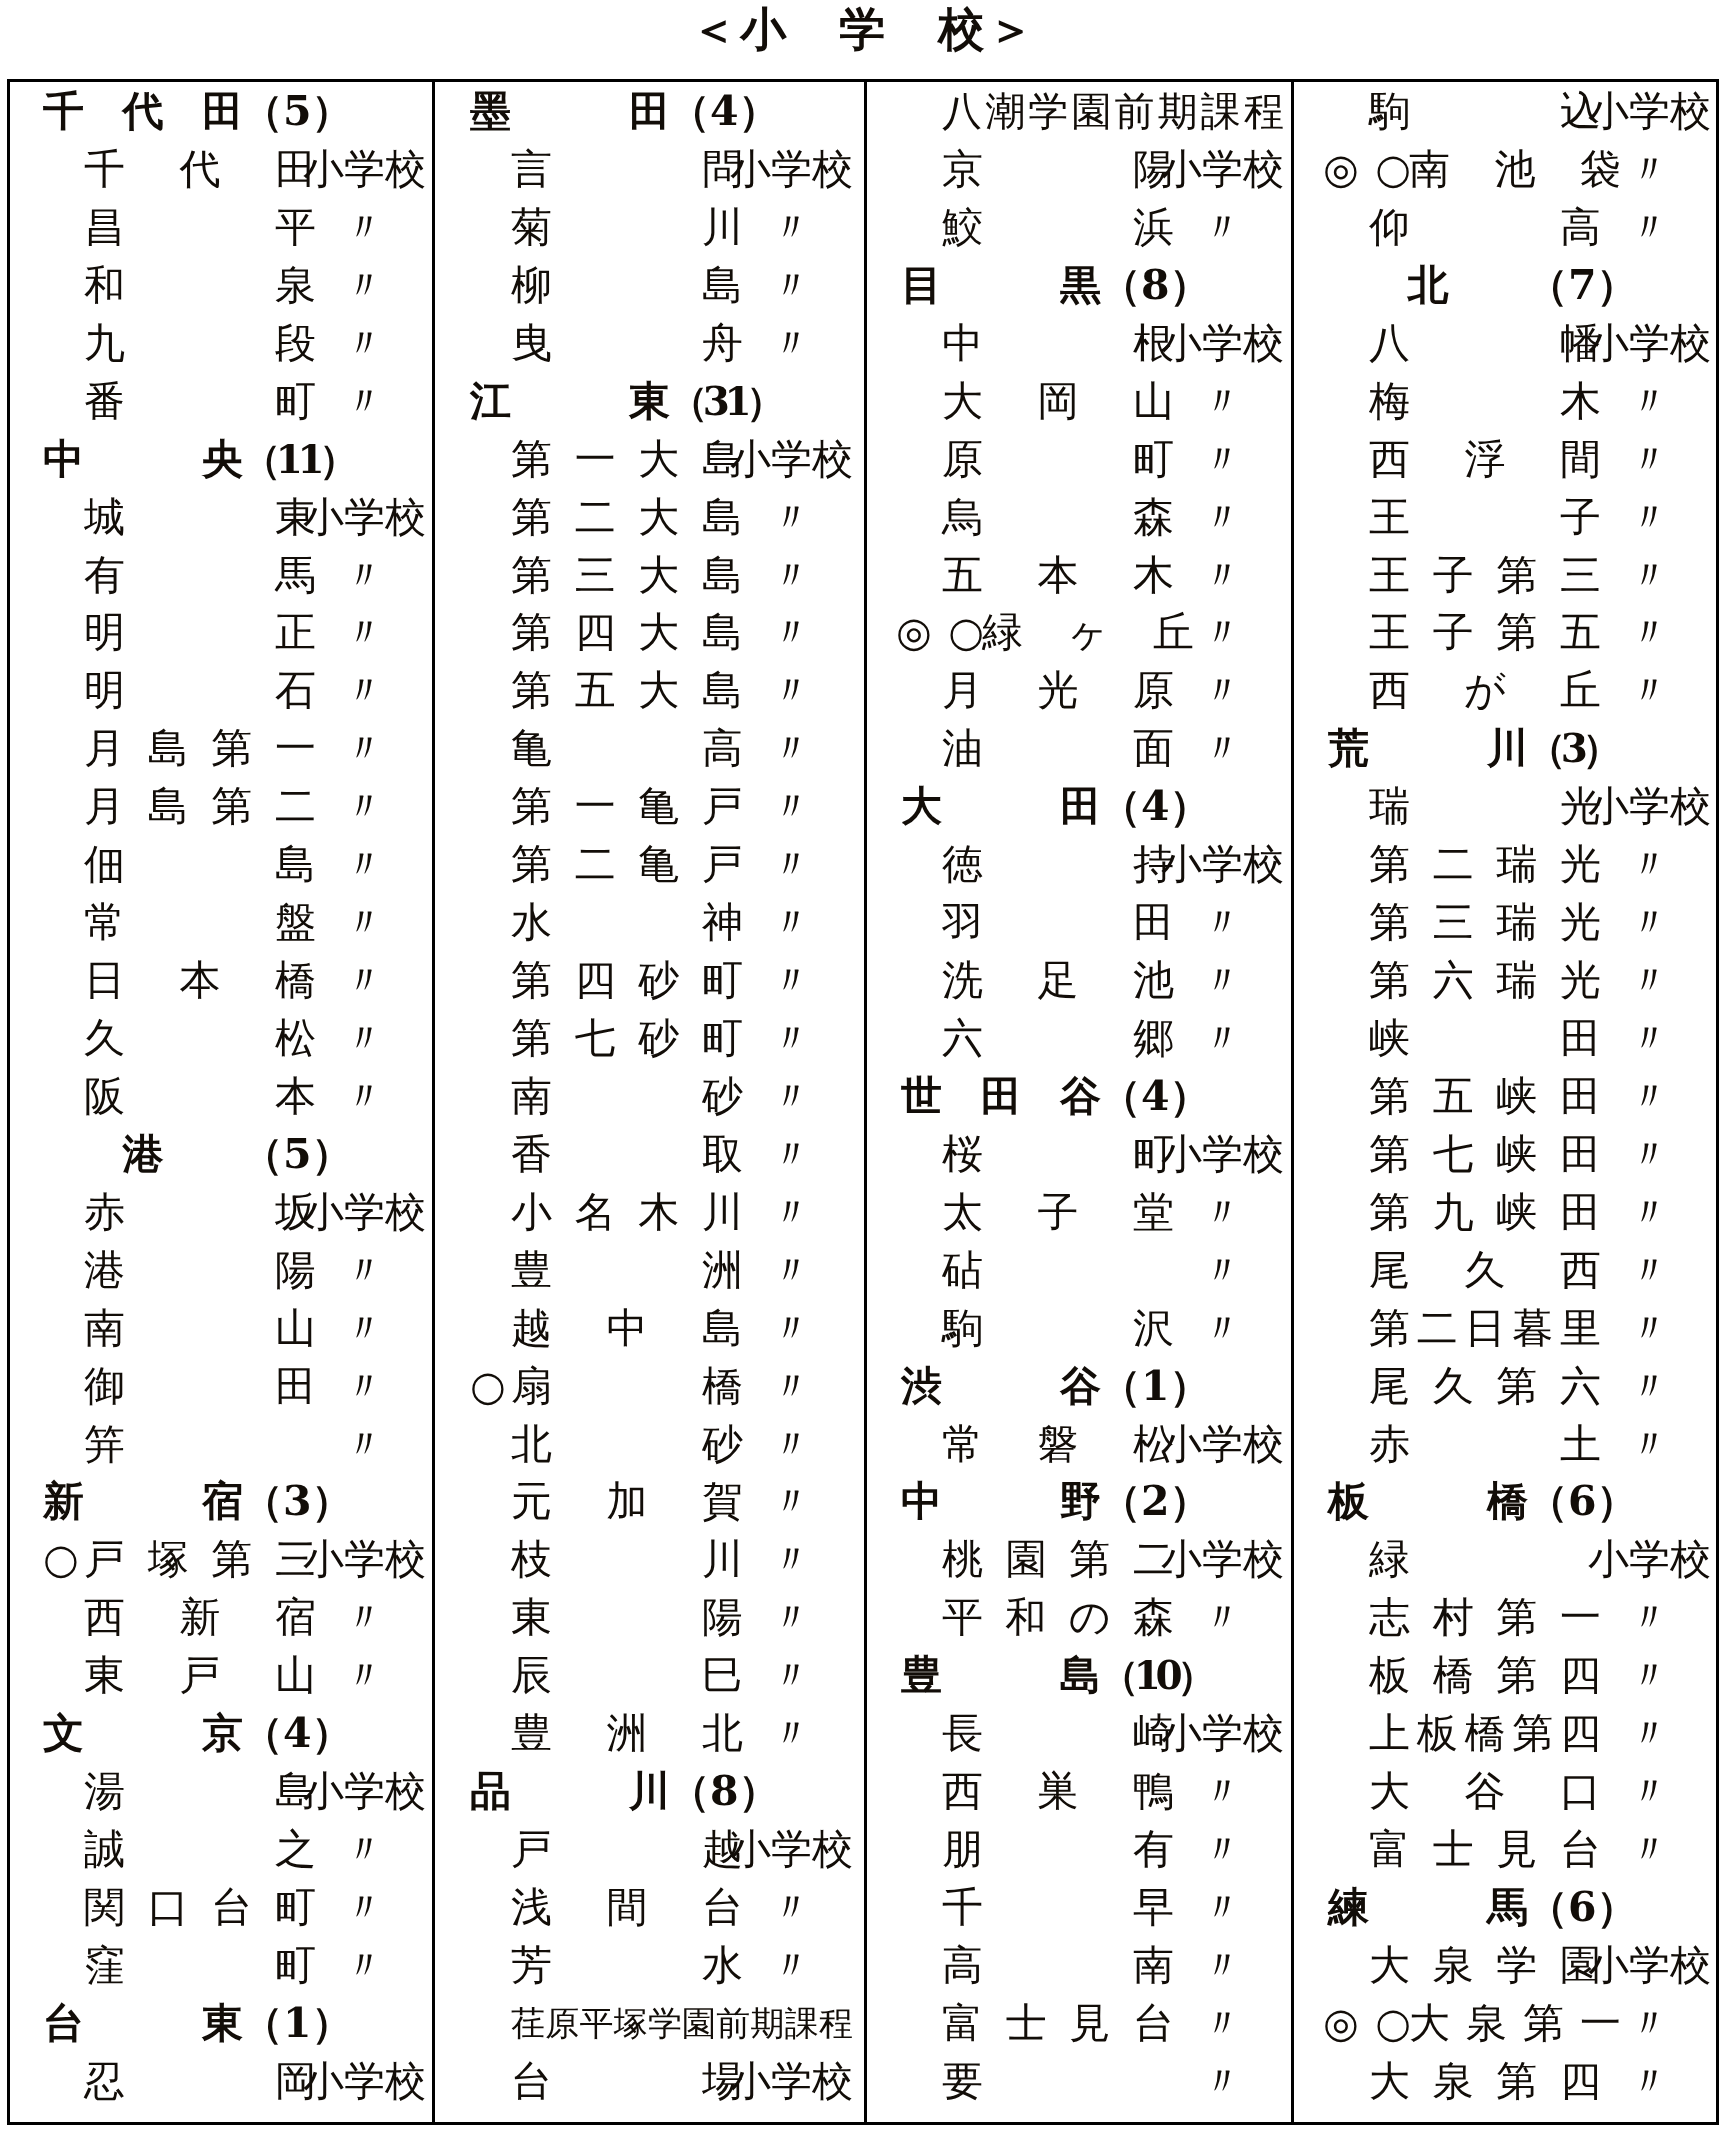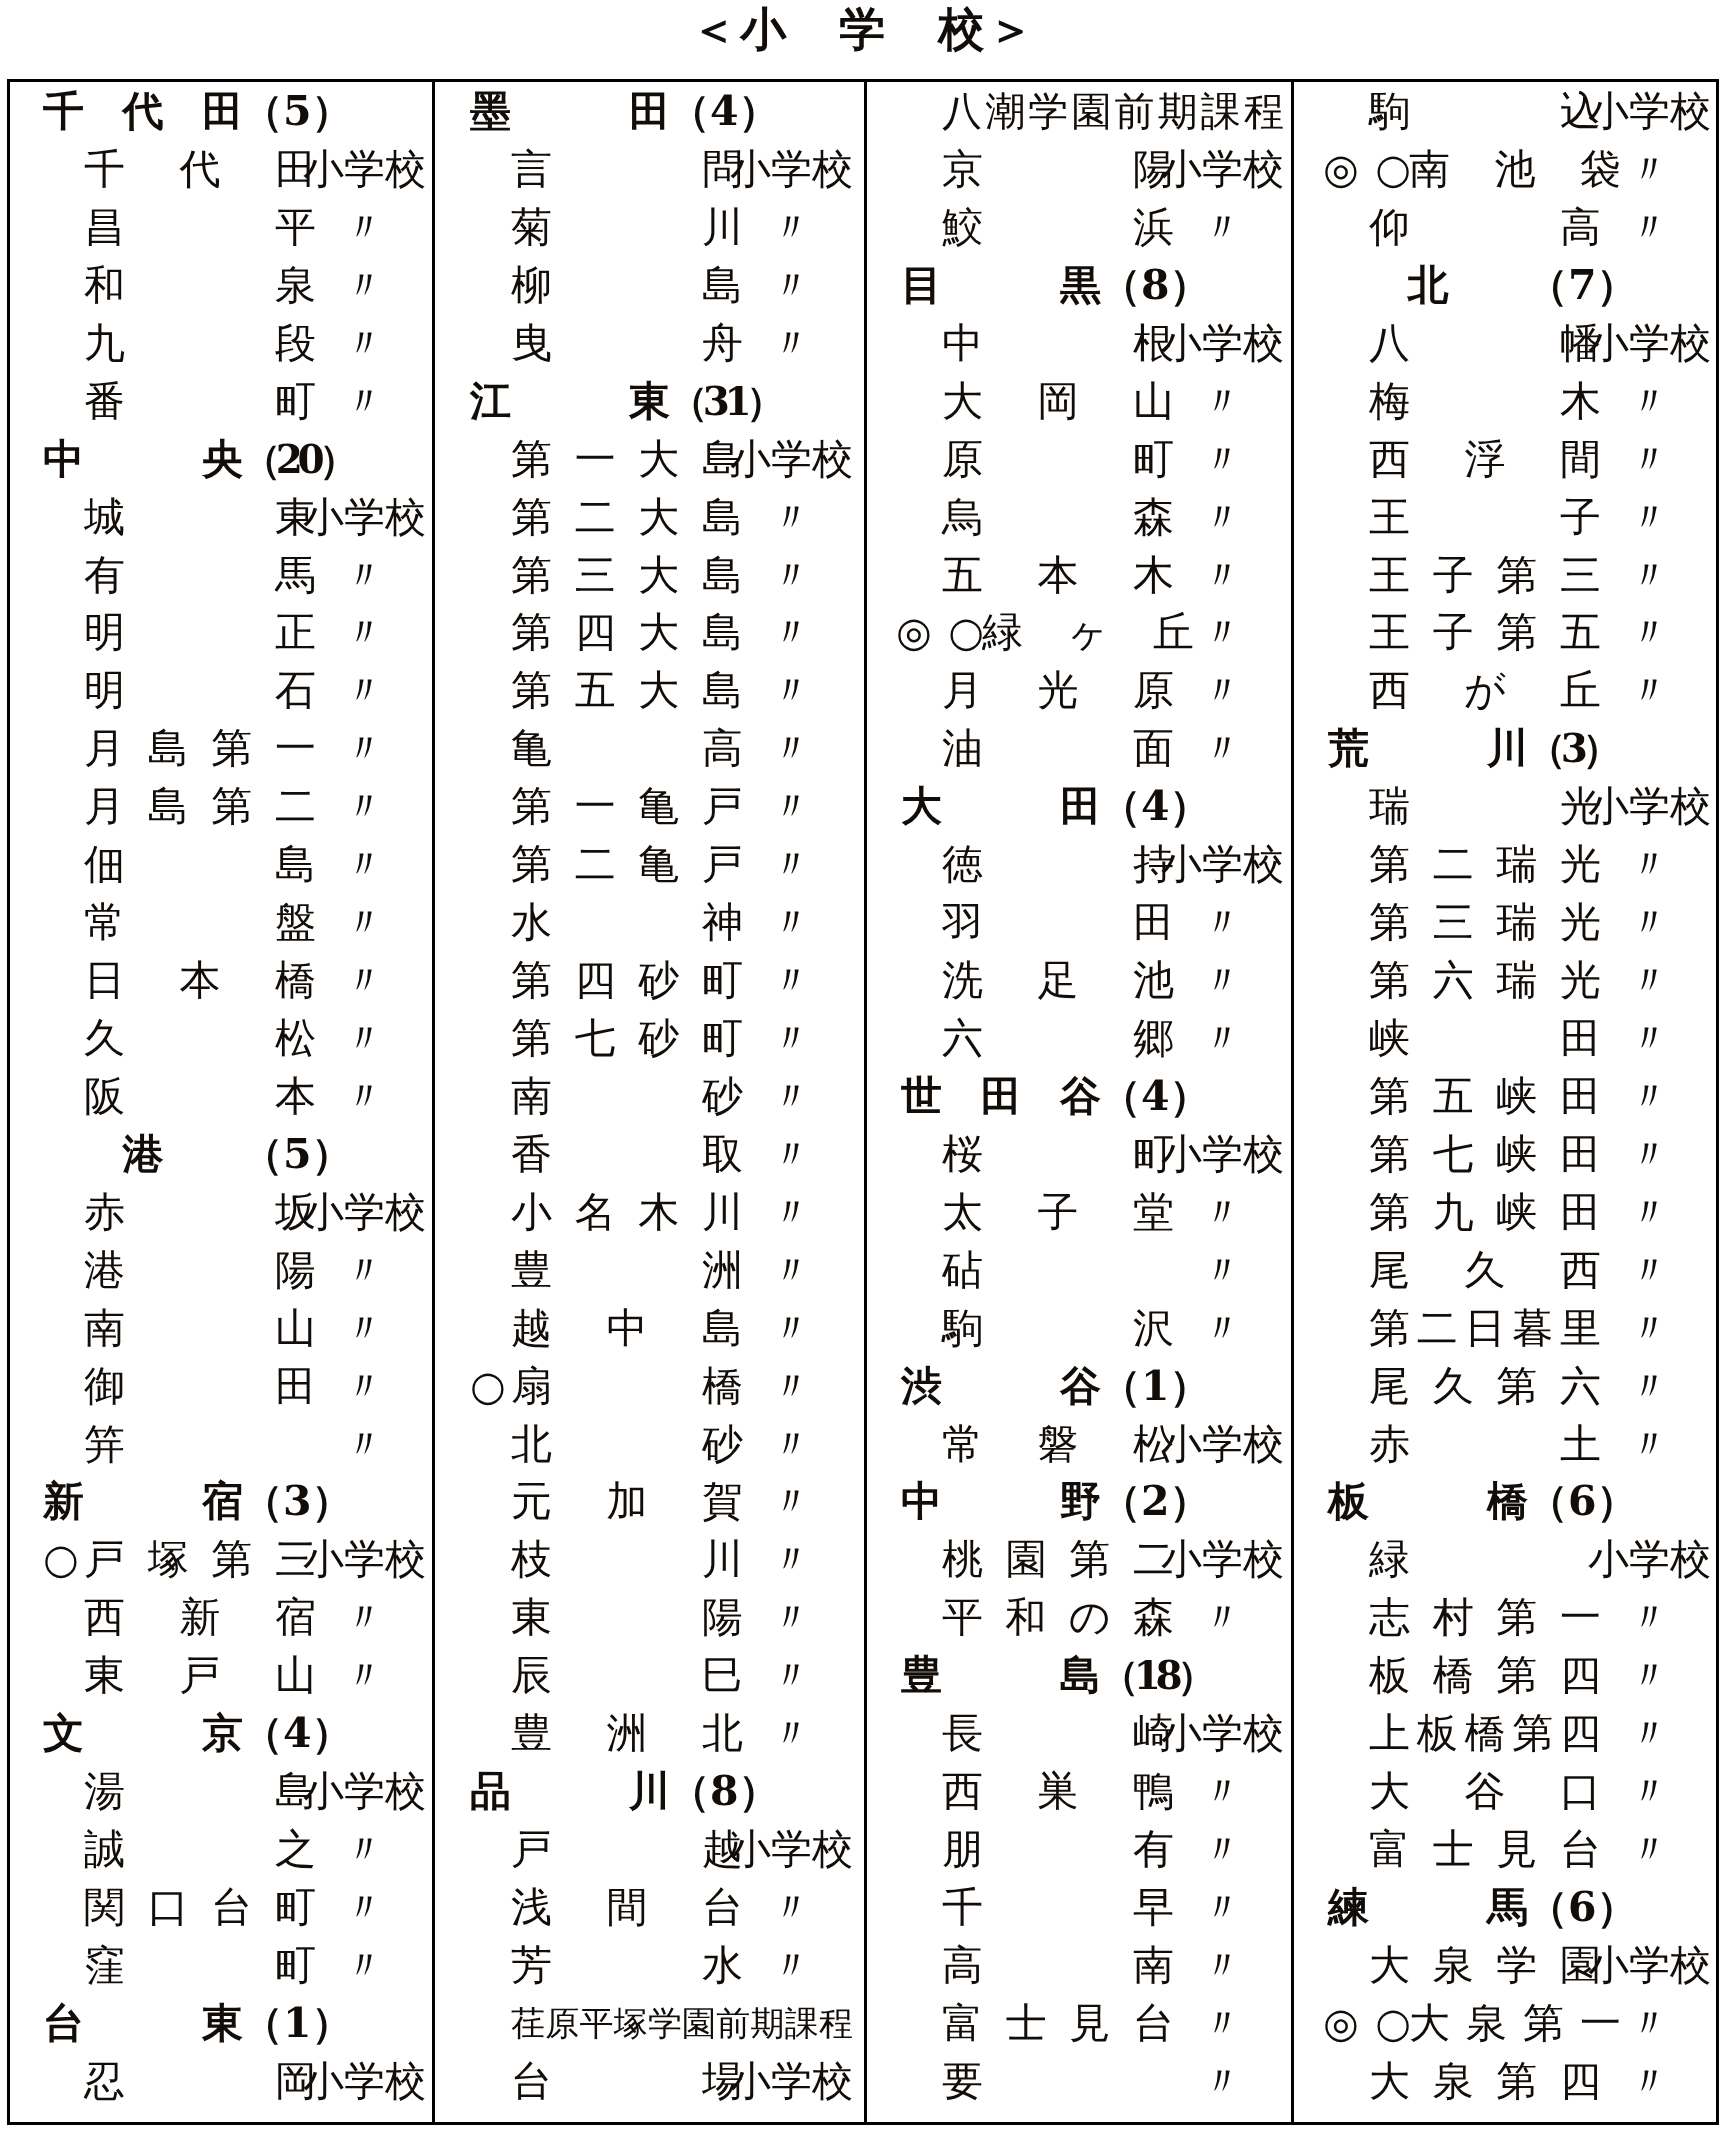"（20）" span.count { text: 20 -> 11 }
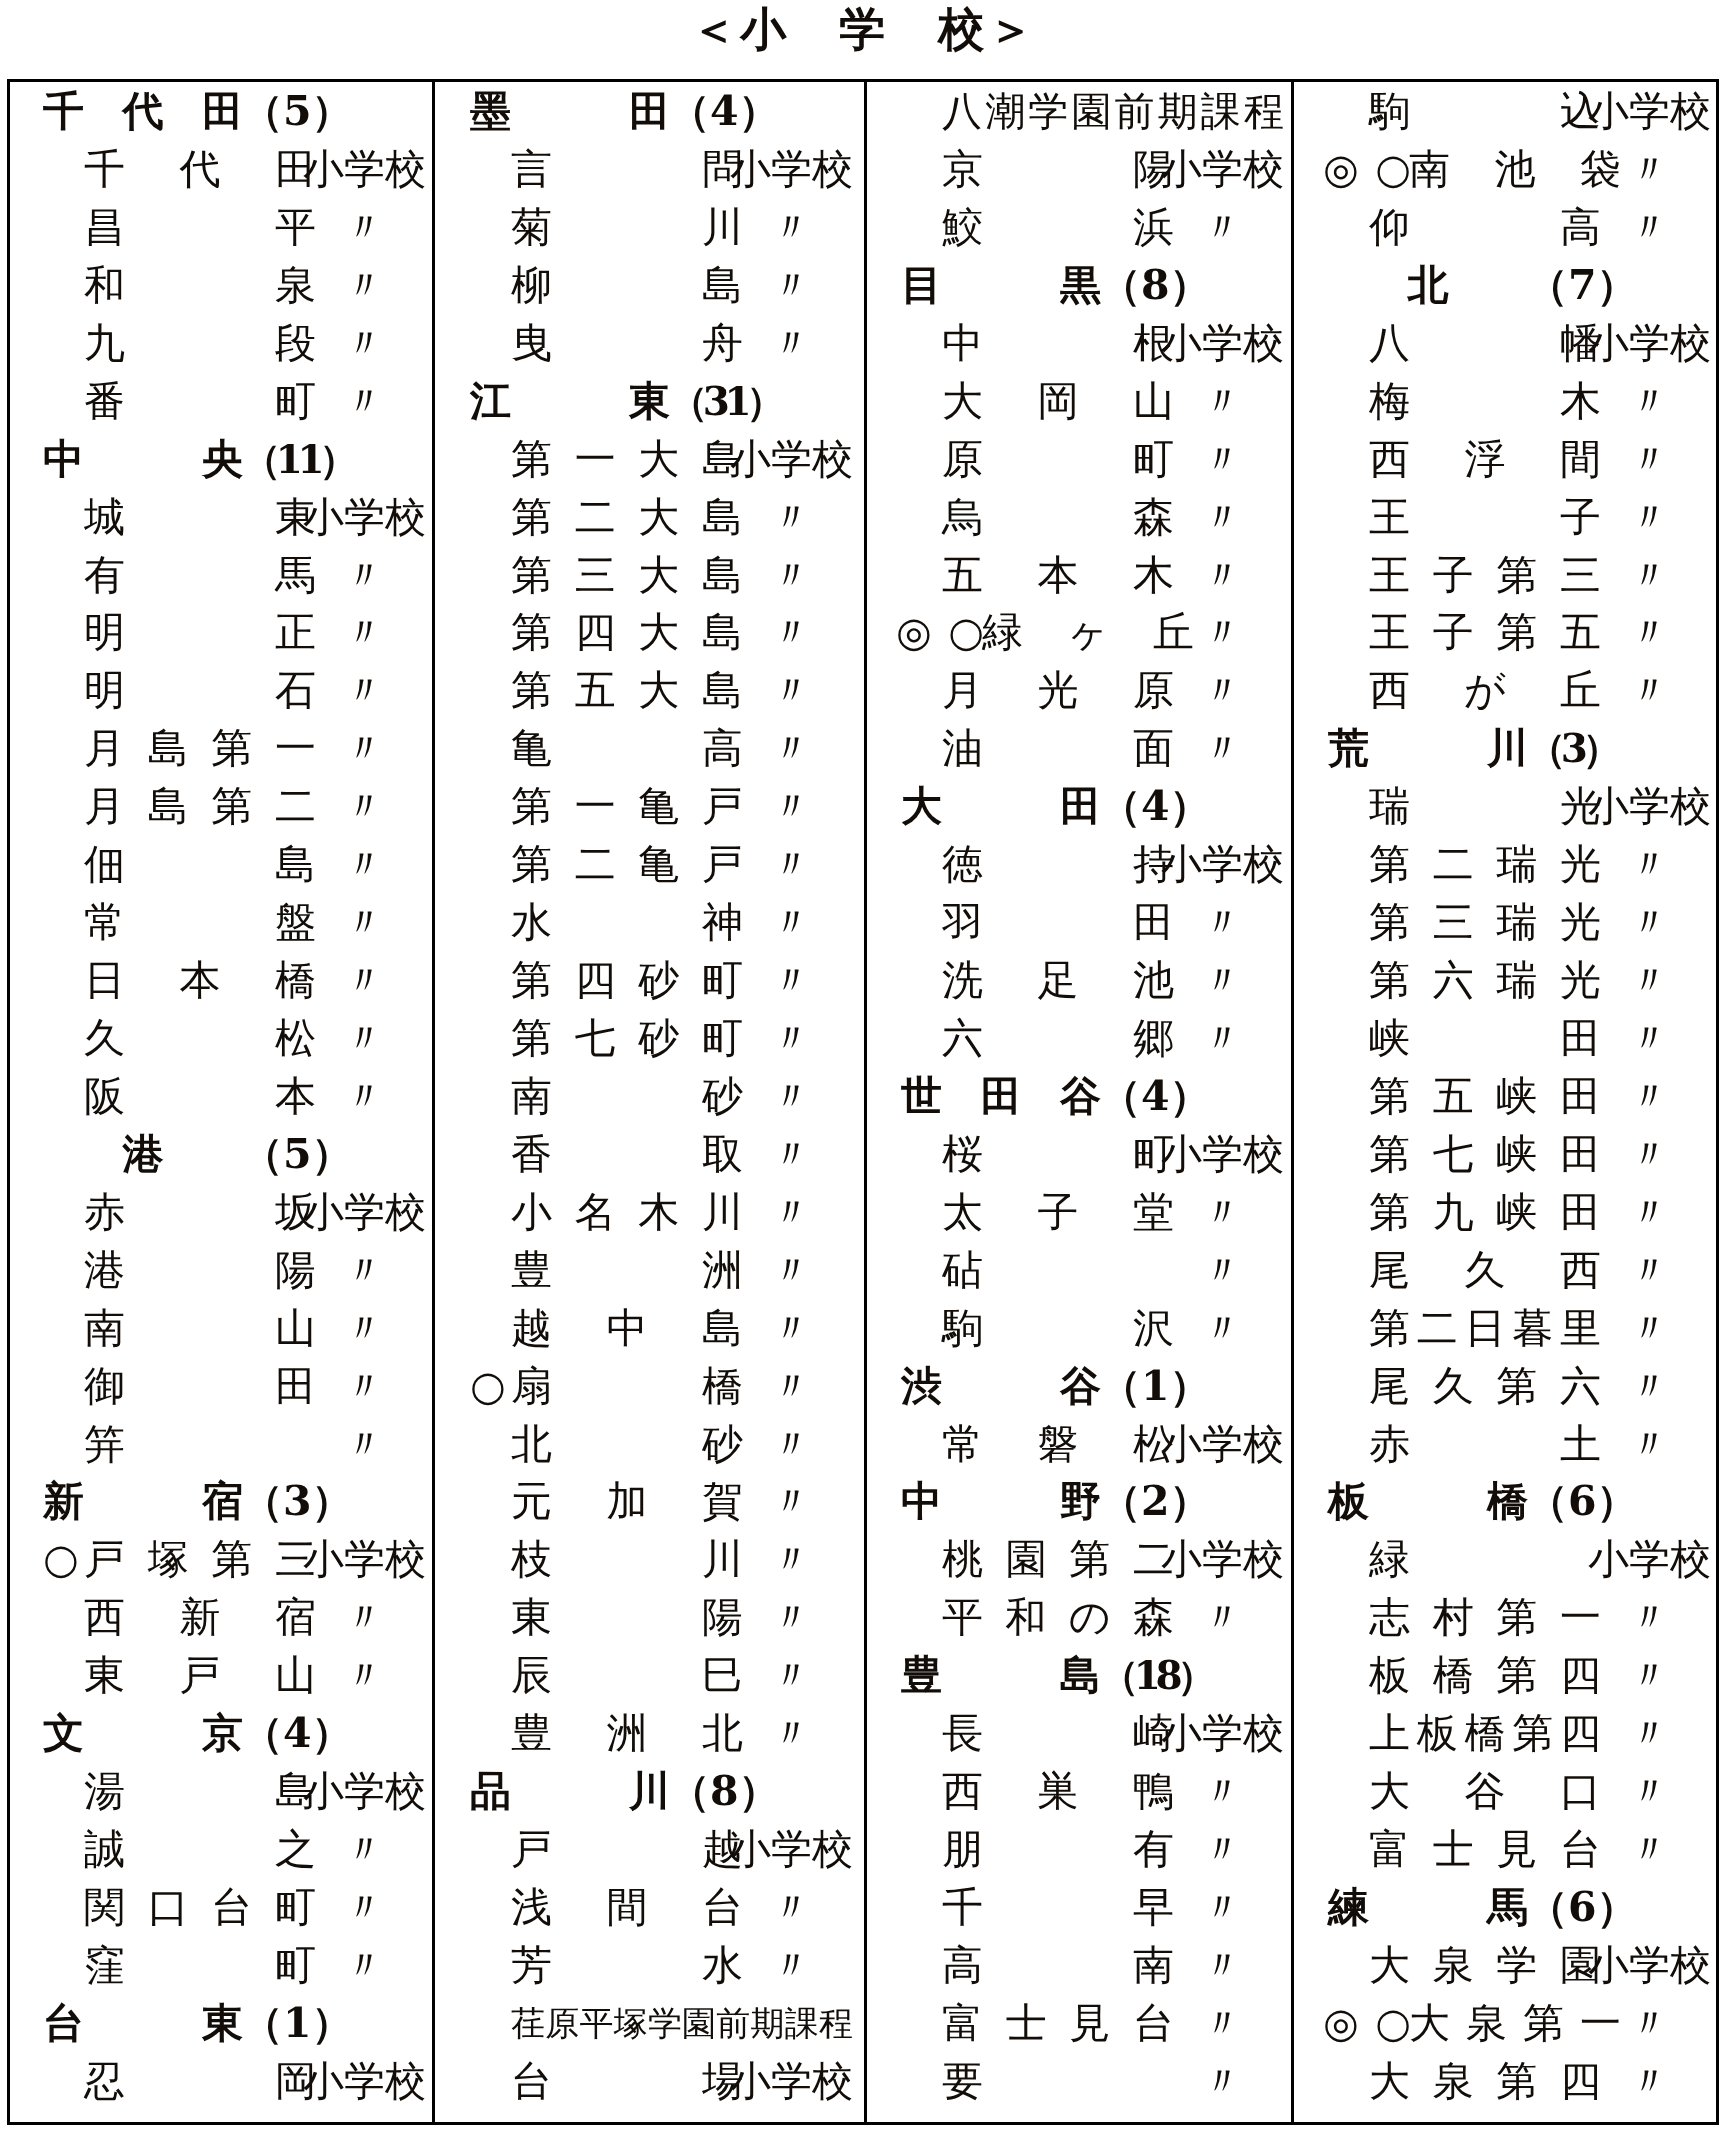"（18）" span.count { text: 18 -> 10 }
